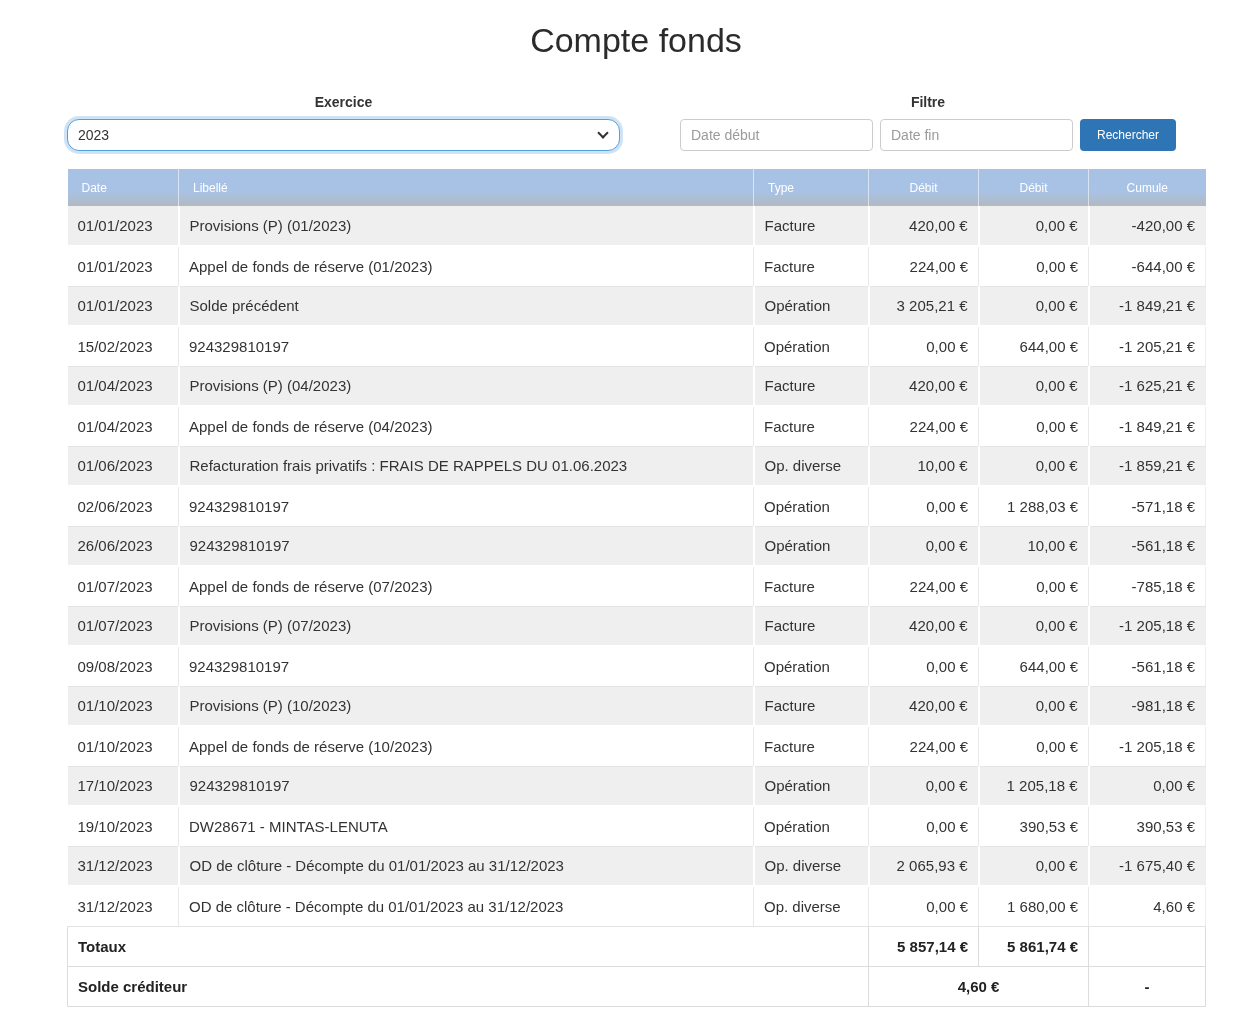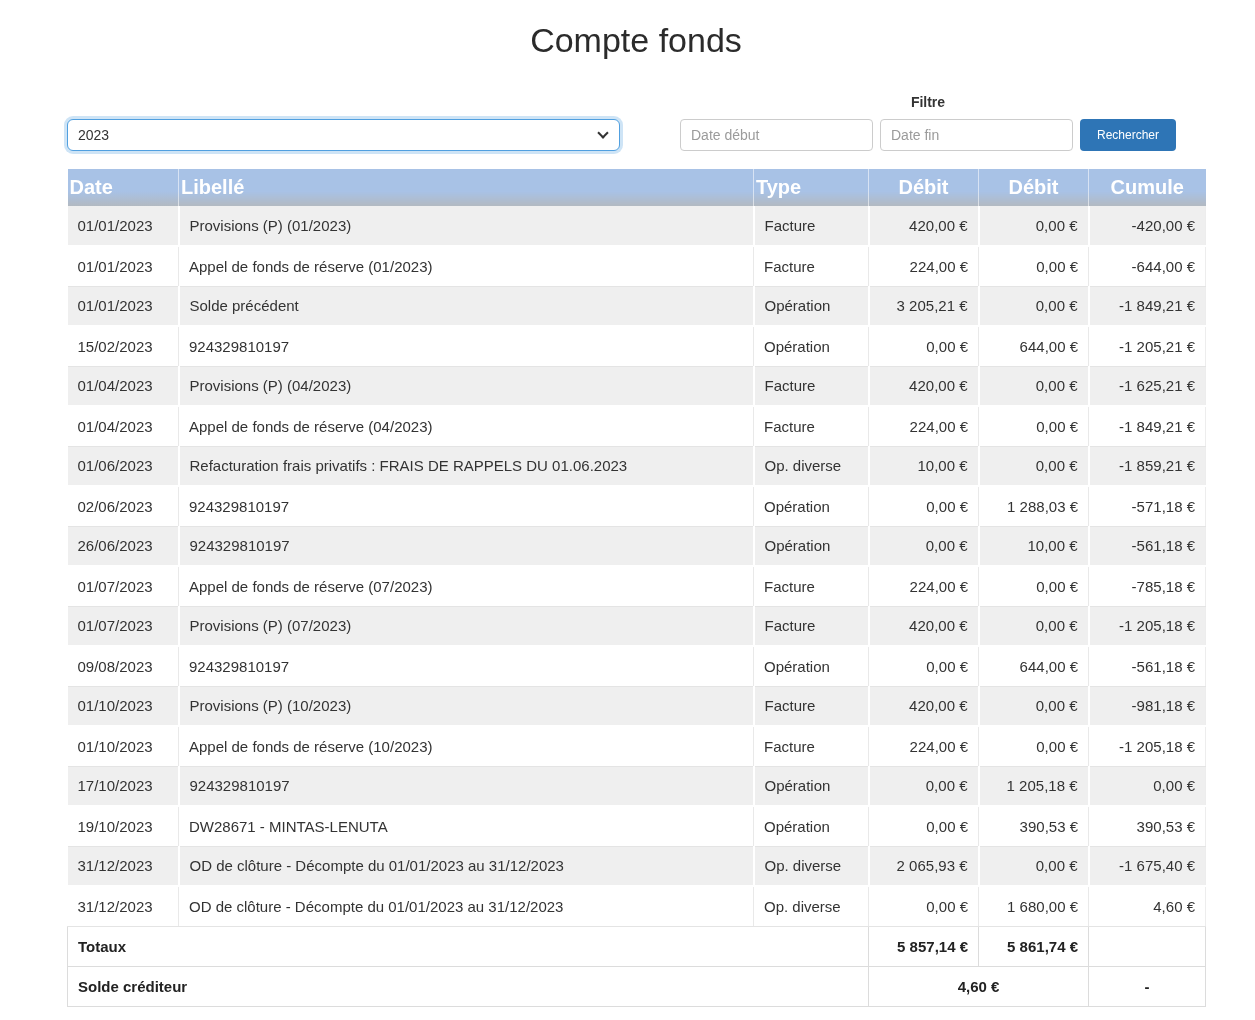"Exercice" span.group-label { html: none -> <span>Exercice</span> }
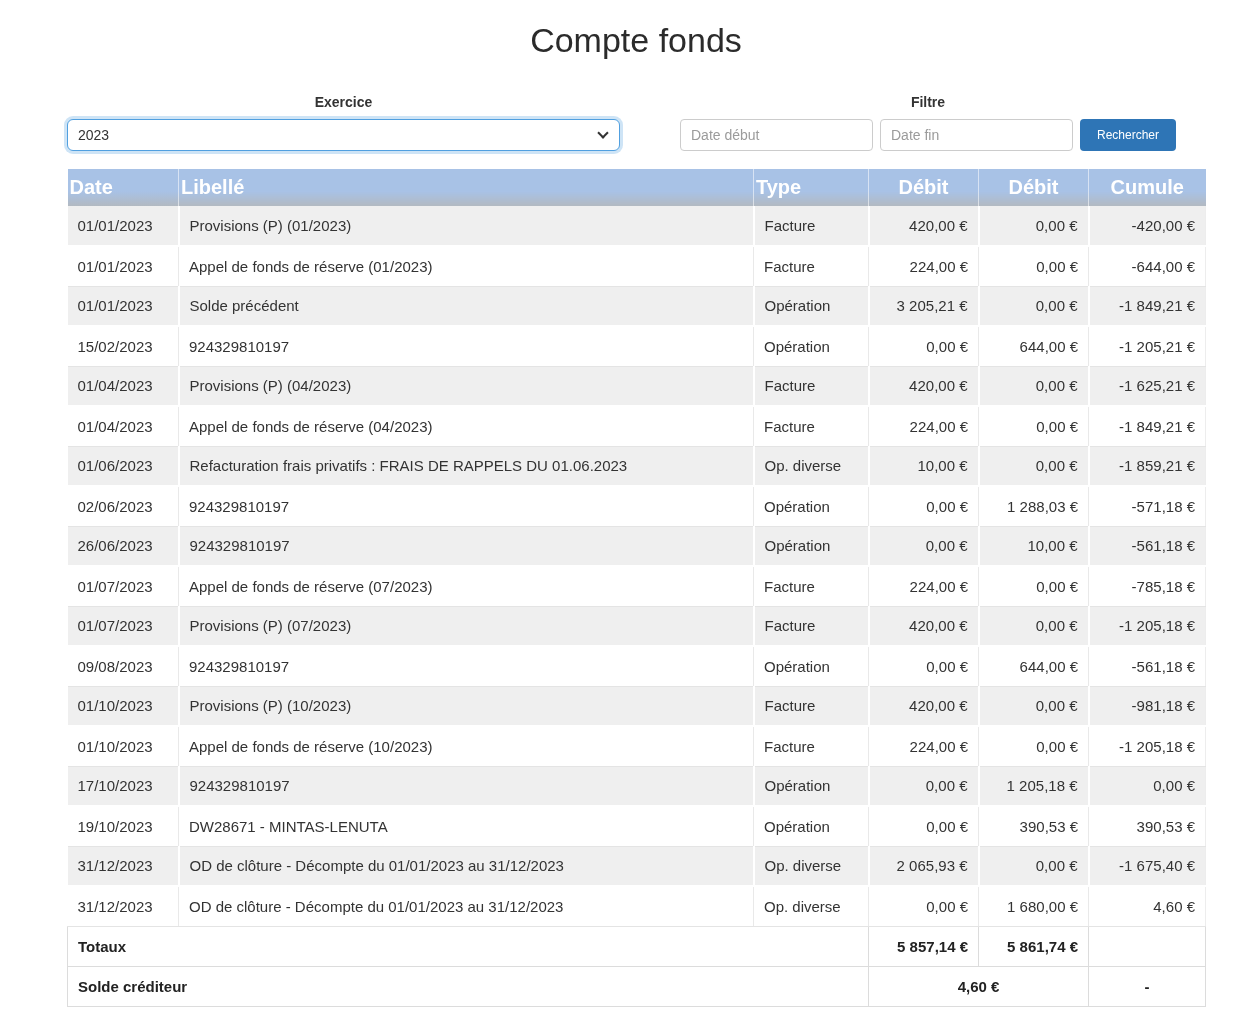"2023" select.exercice-select { border-radius: 6px -> 12px }
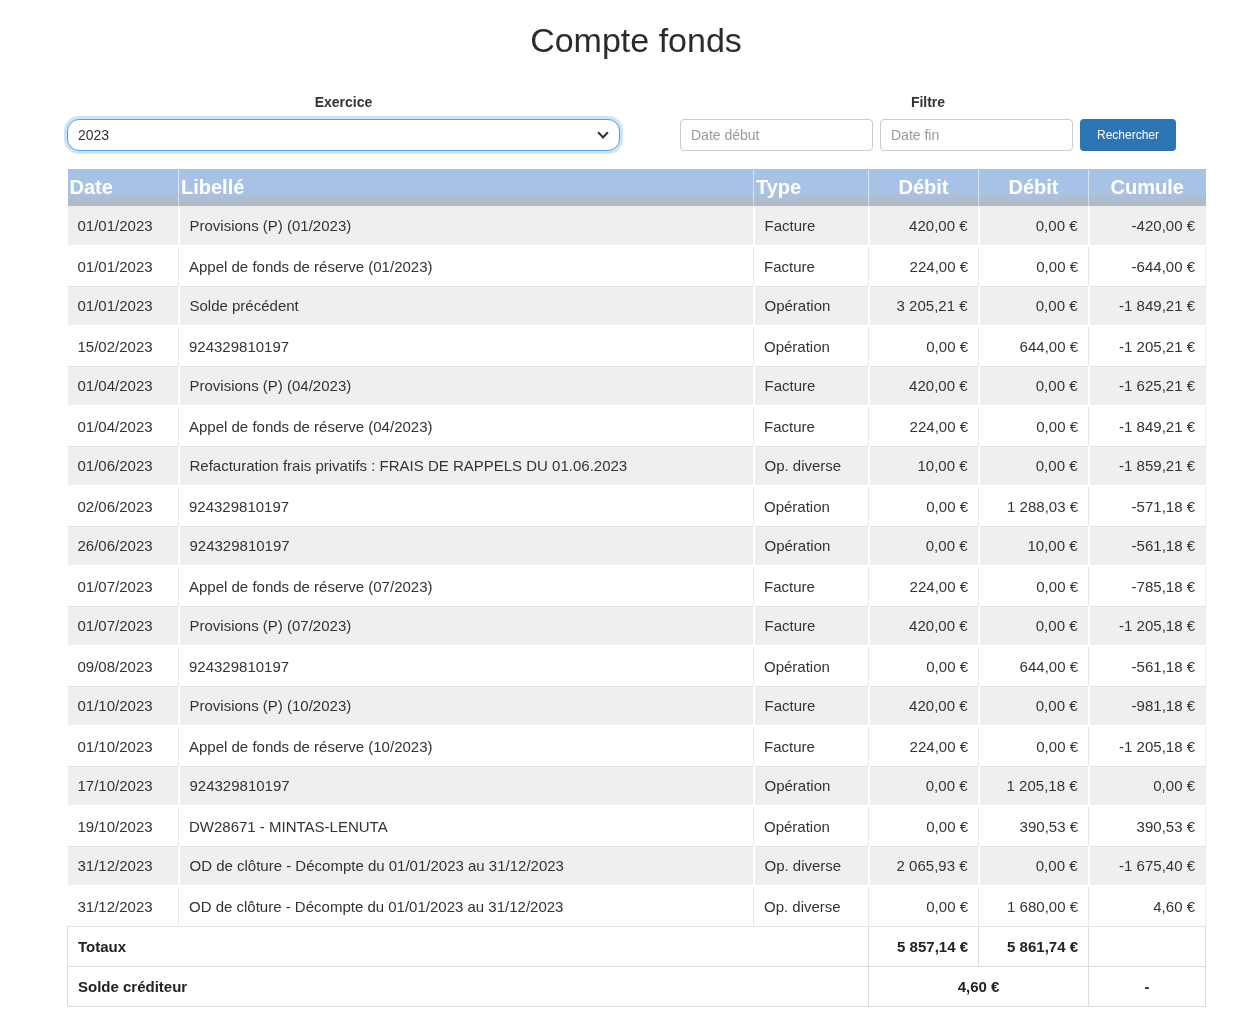"Date" thead th { font-size: 20px -> 12px; font-weight: 700 -> 400; padding: 0 2px -> 0 14px }
